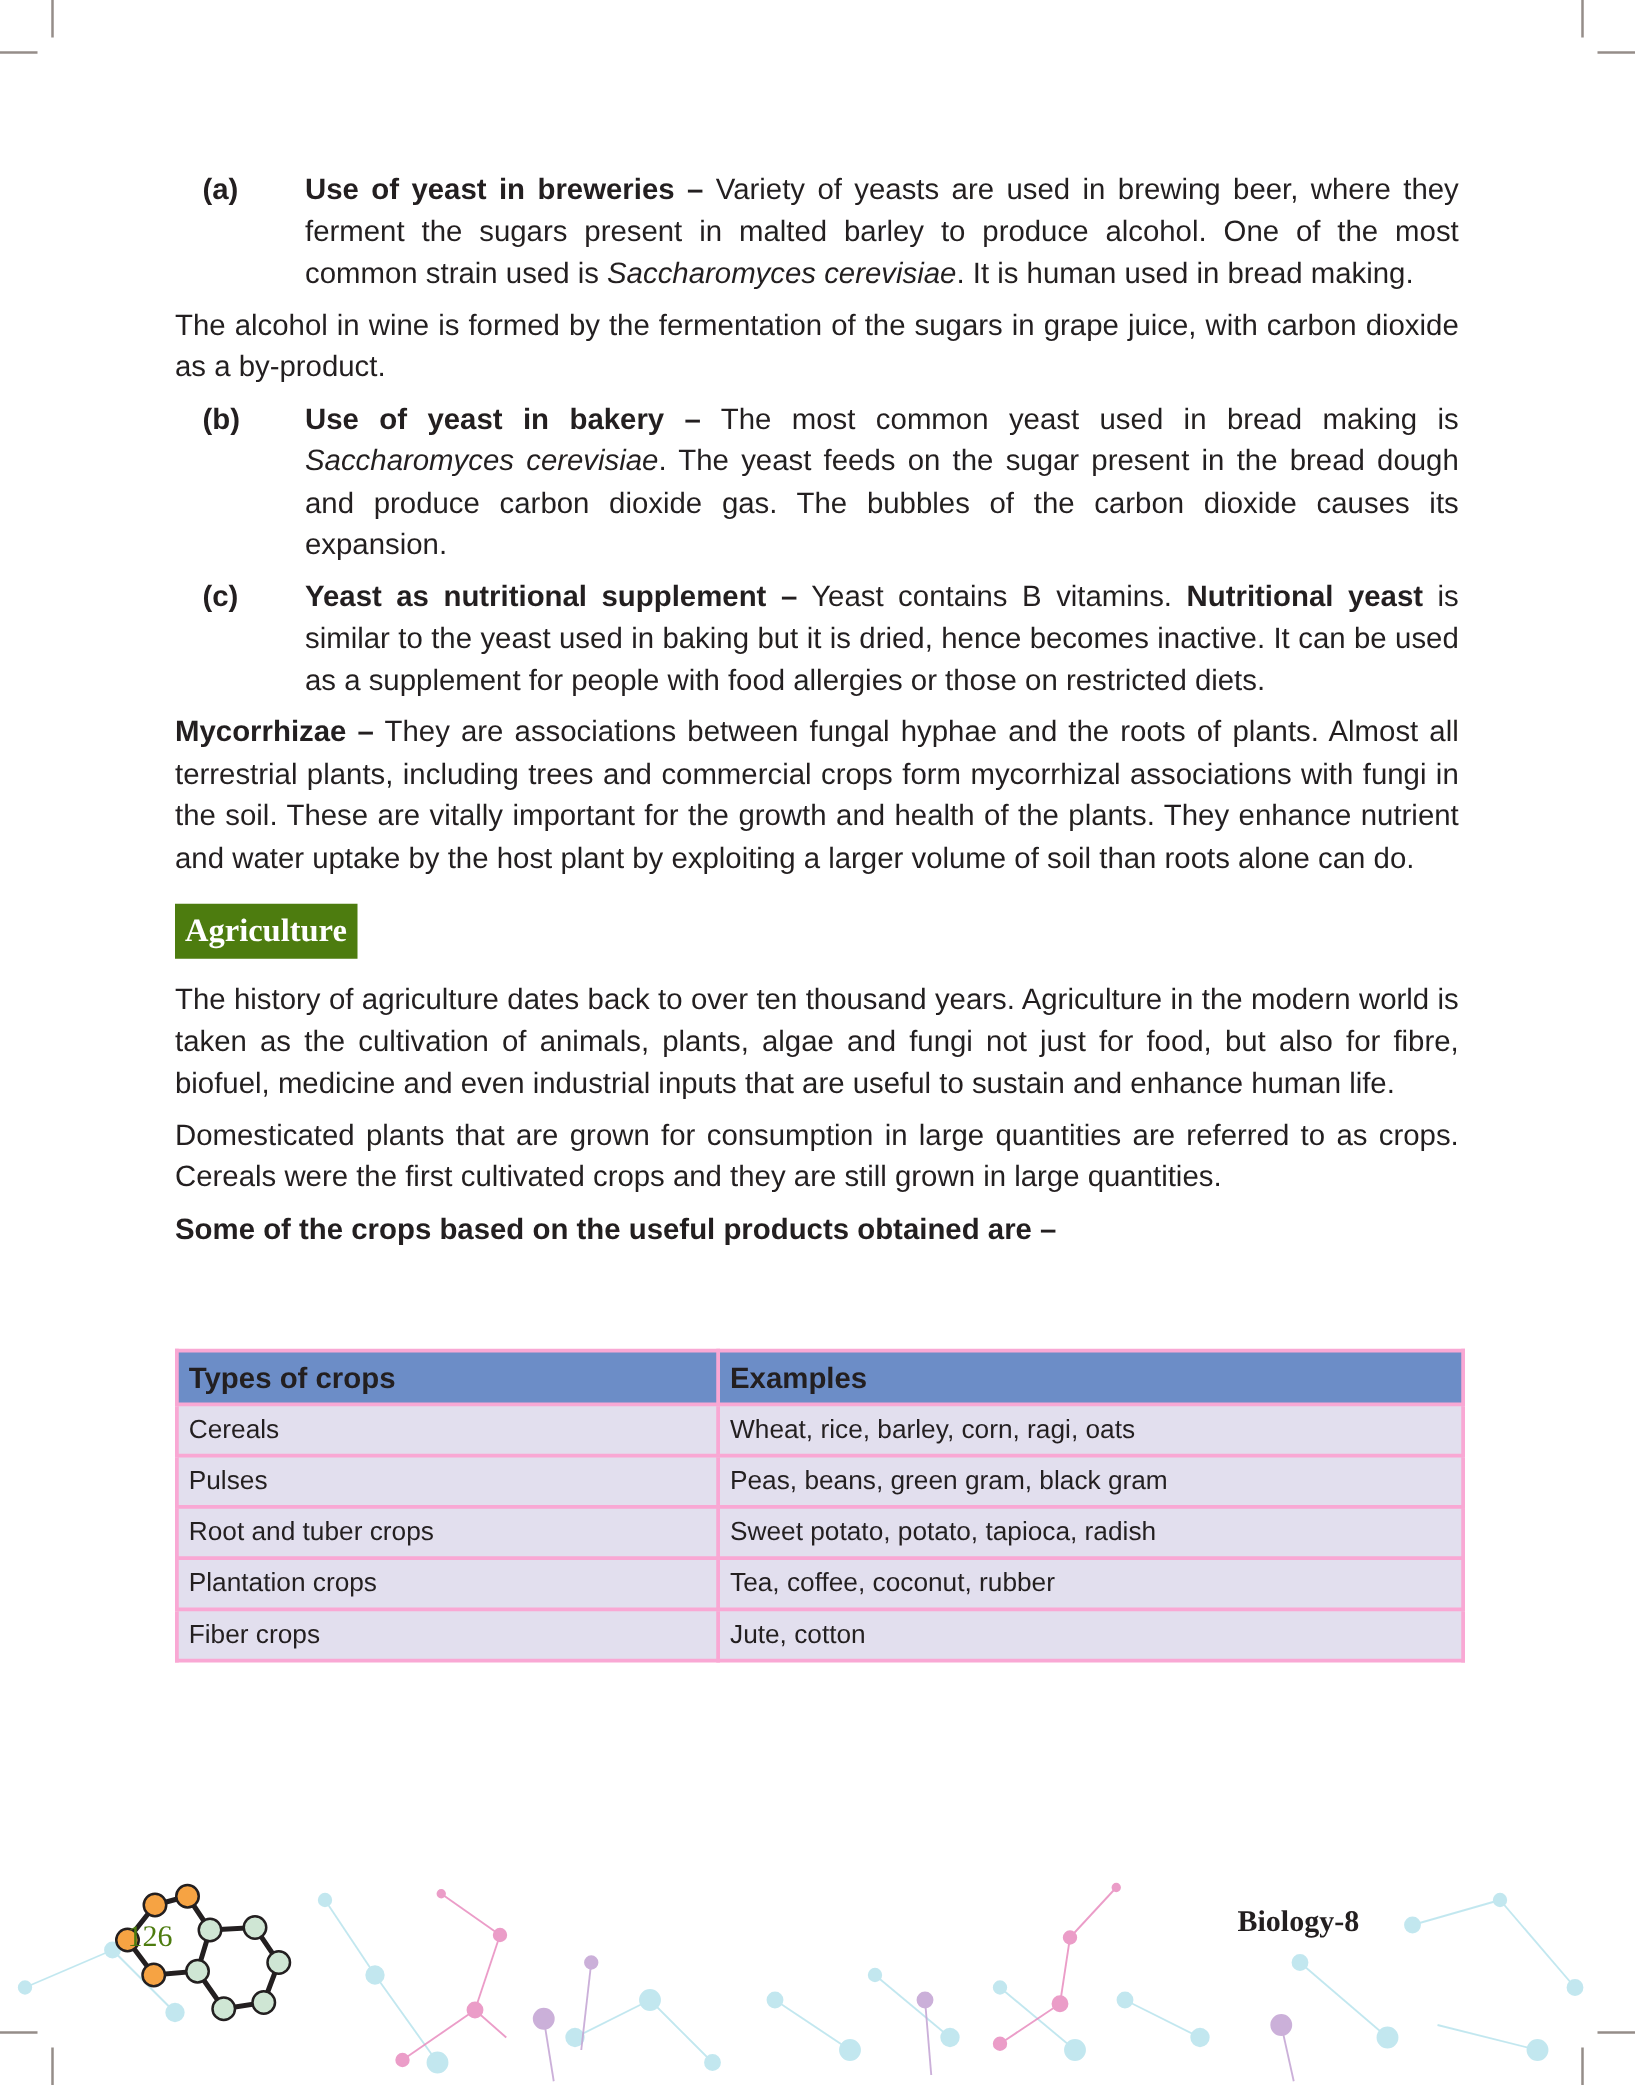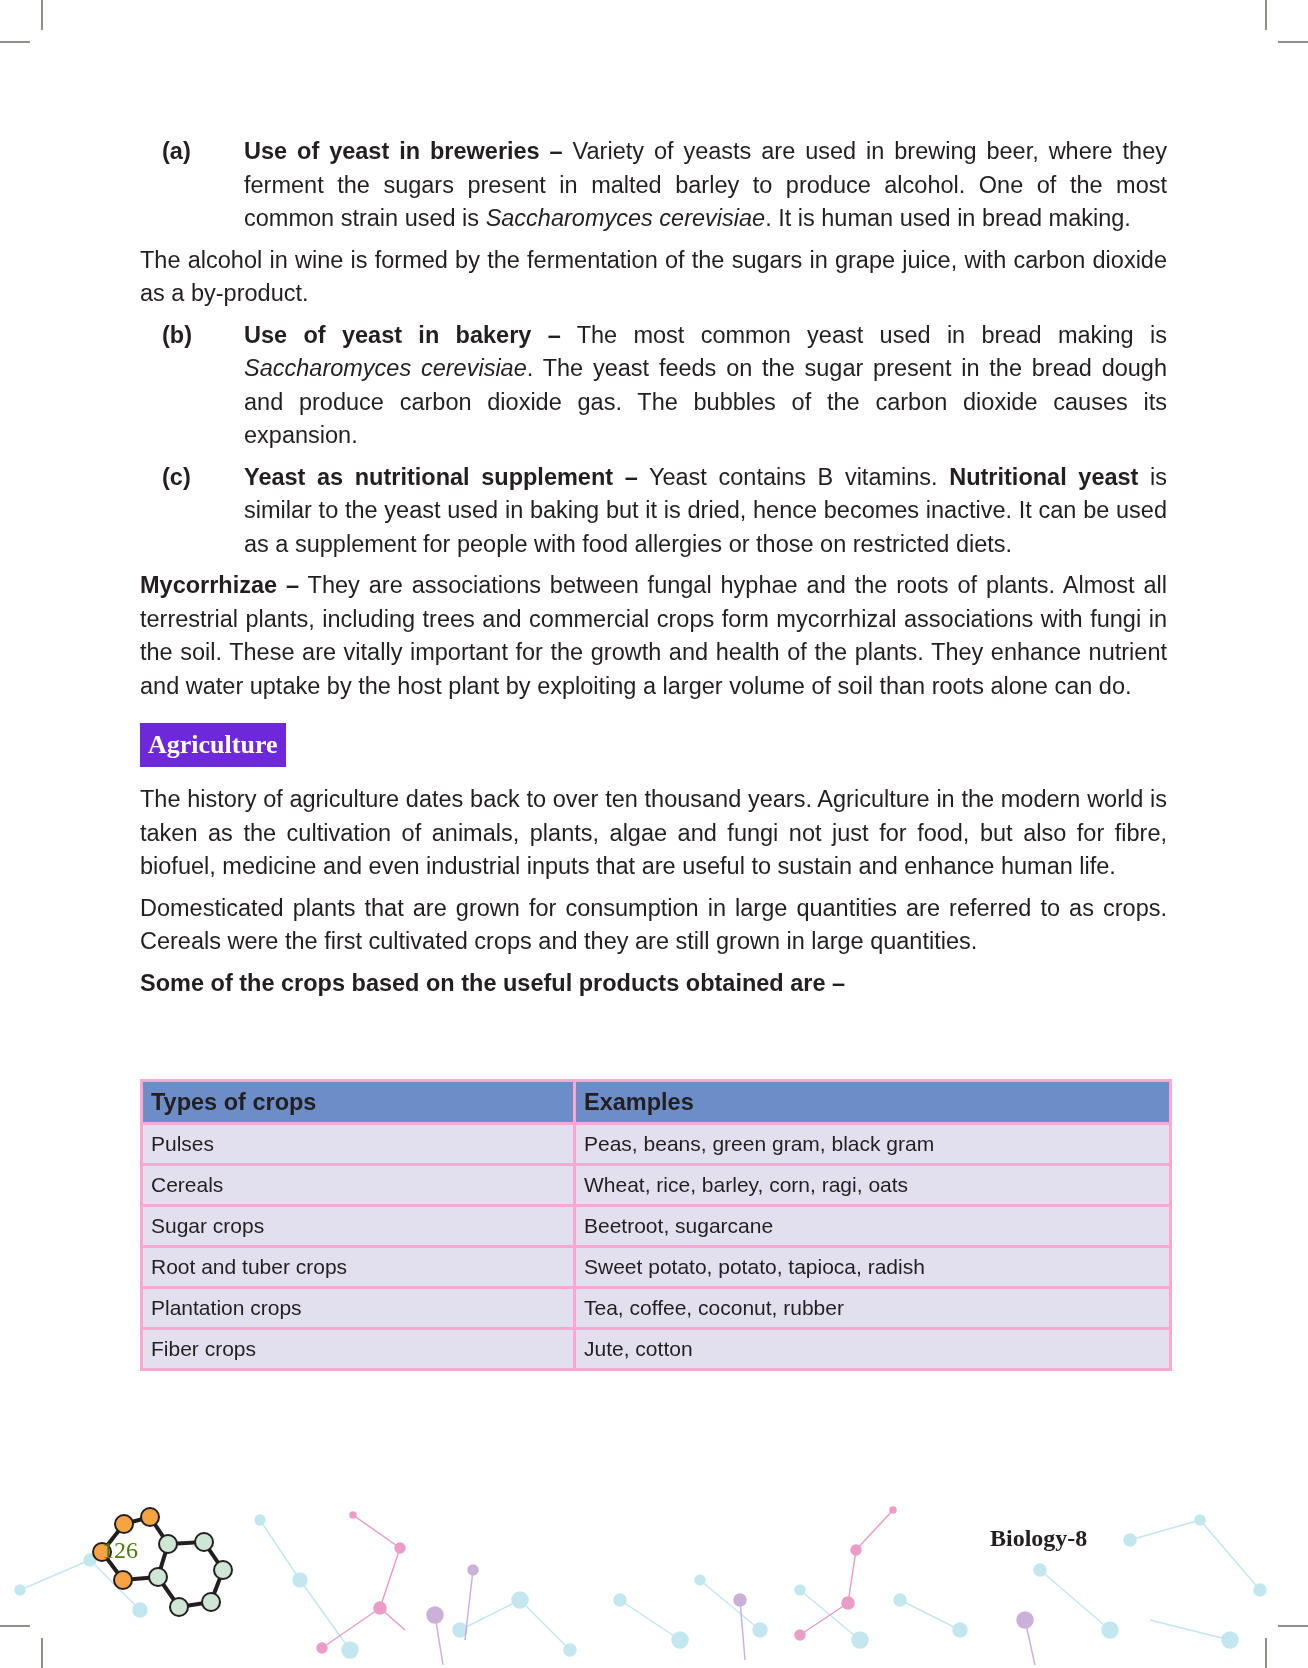"Agriculture" .heading-box { background: #6d28d9 -> #4d7c0f }
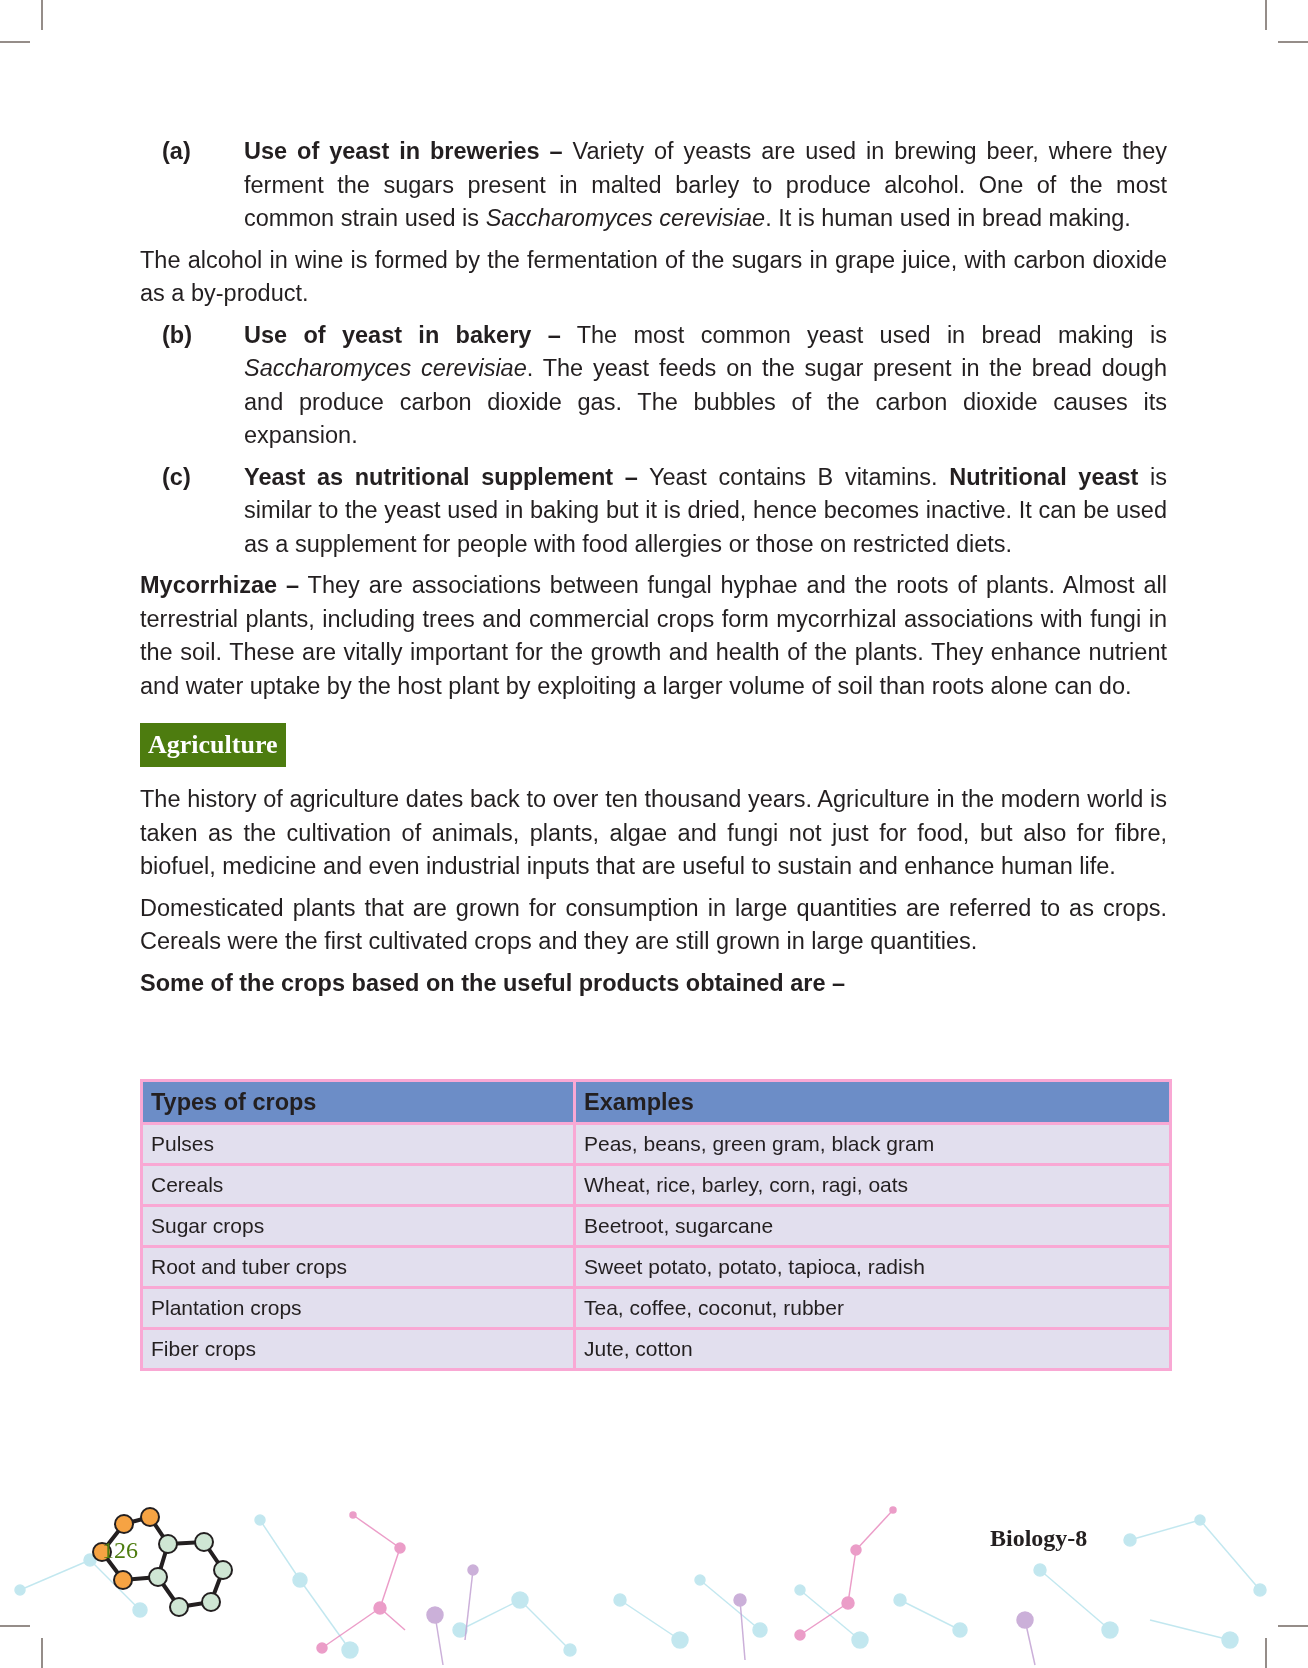"Pulses" tr { order: before "Cereals" -> after "Cereals" }
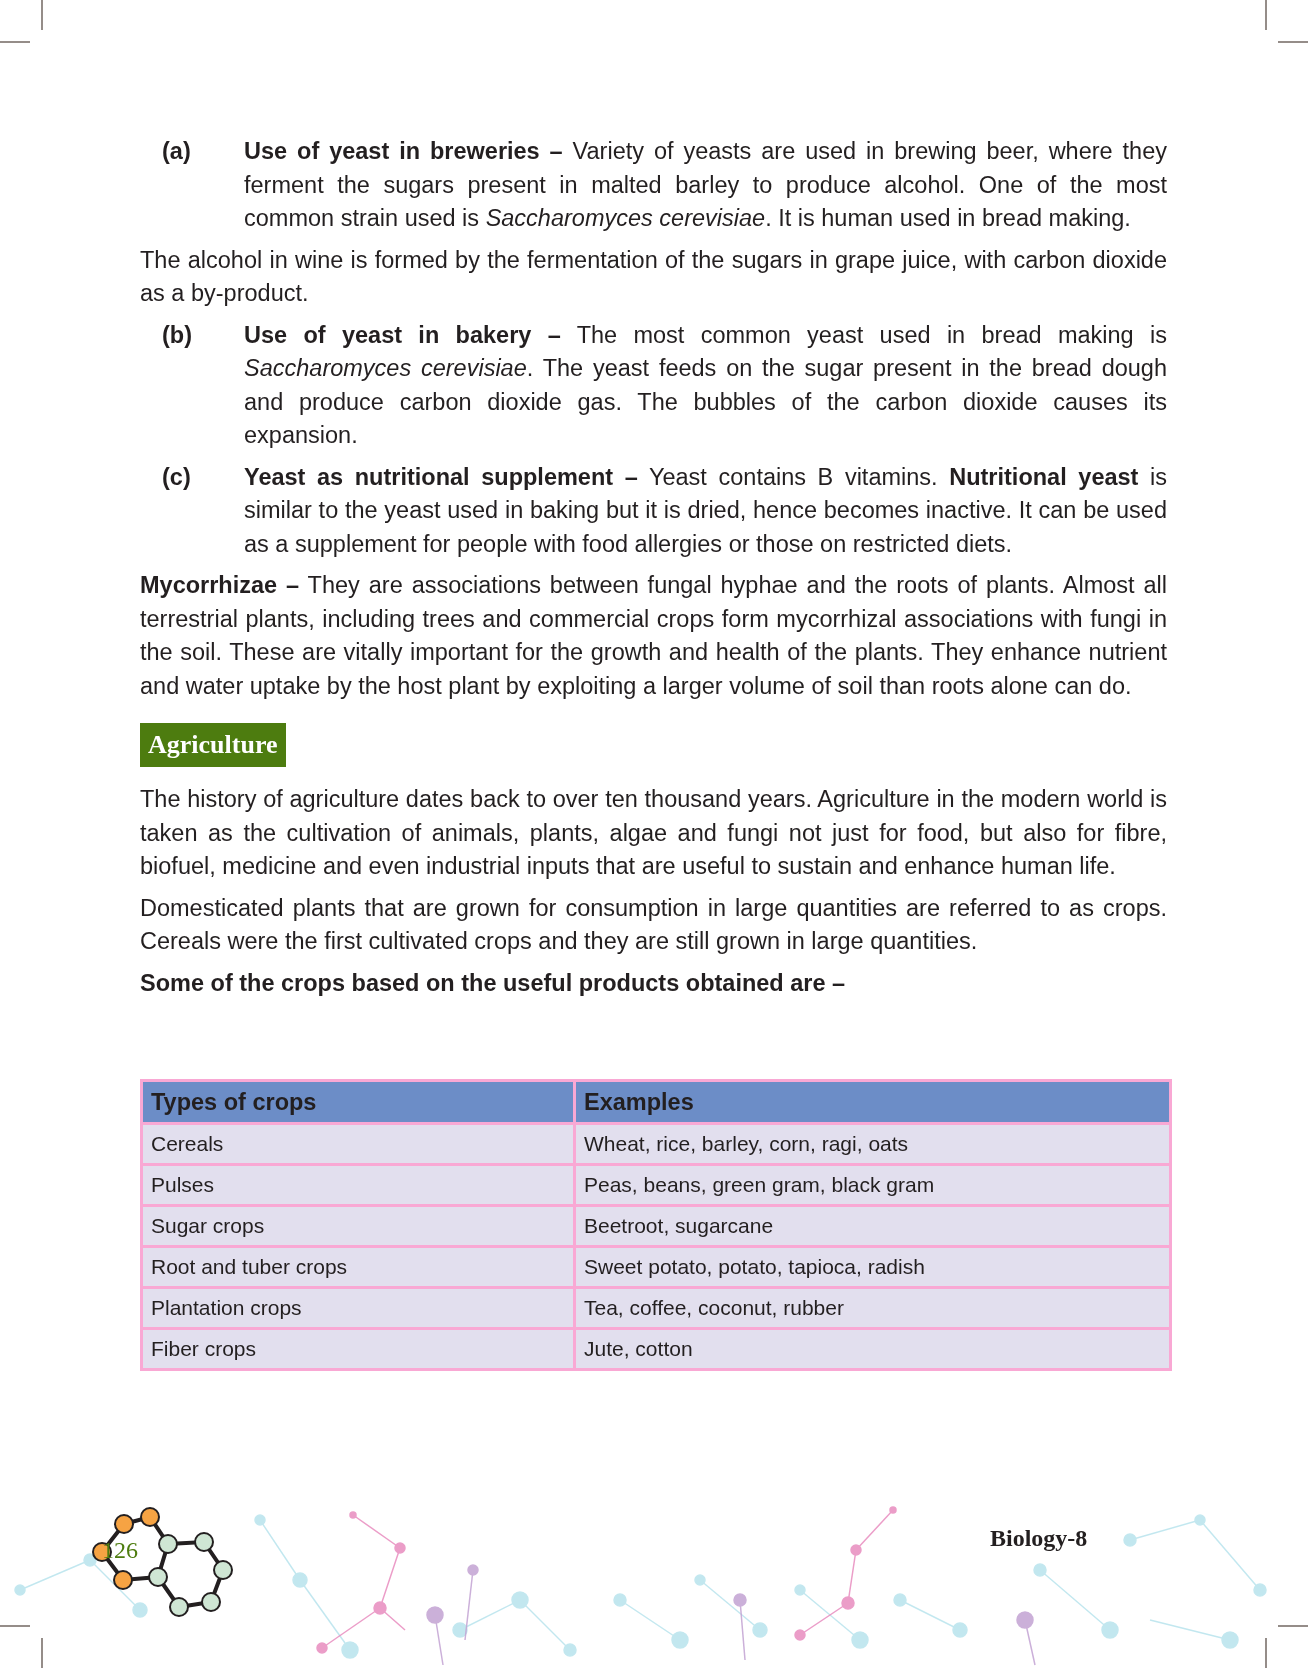"Sugar crops" tr { html: <tr> <td>Sugar crops</td> <td>Beetroot, sugarcane</td> </tr> -> none }
